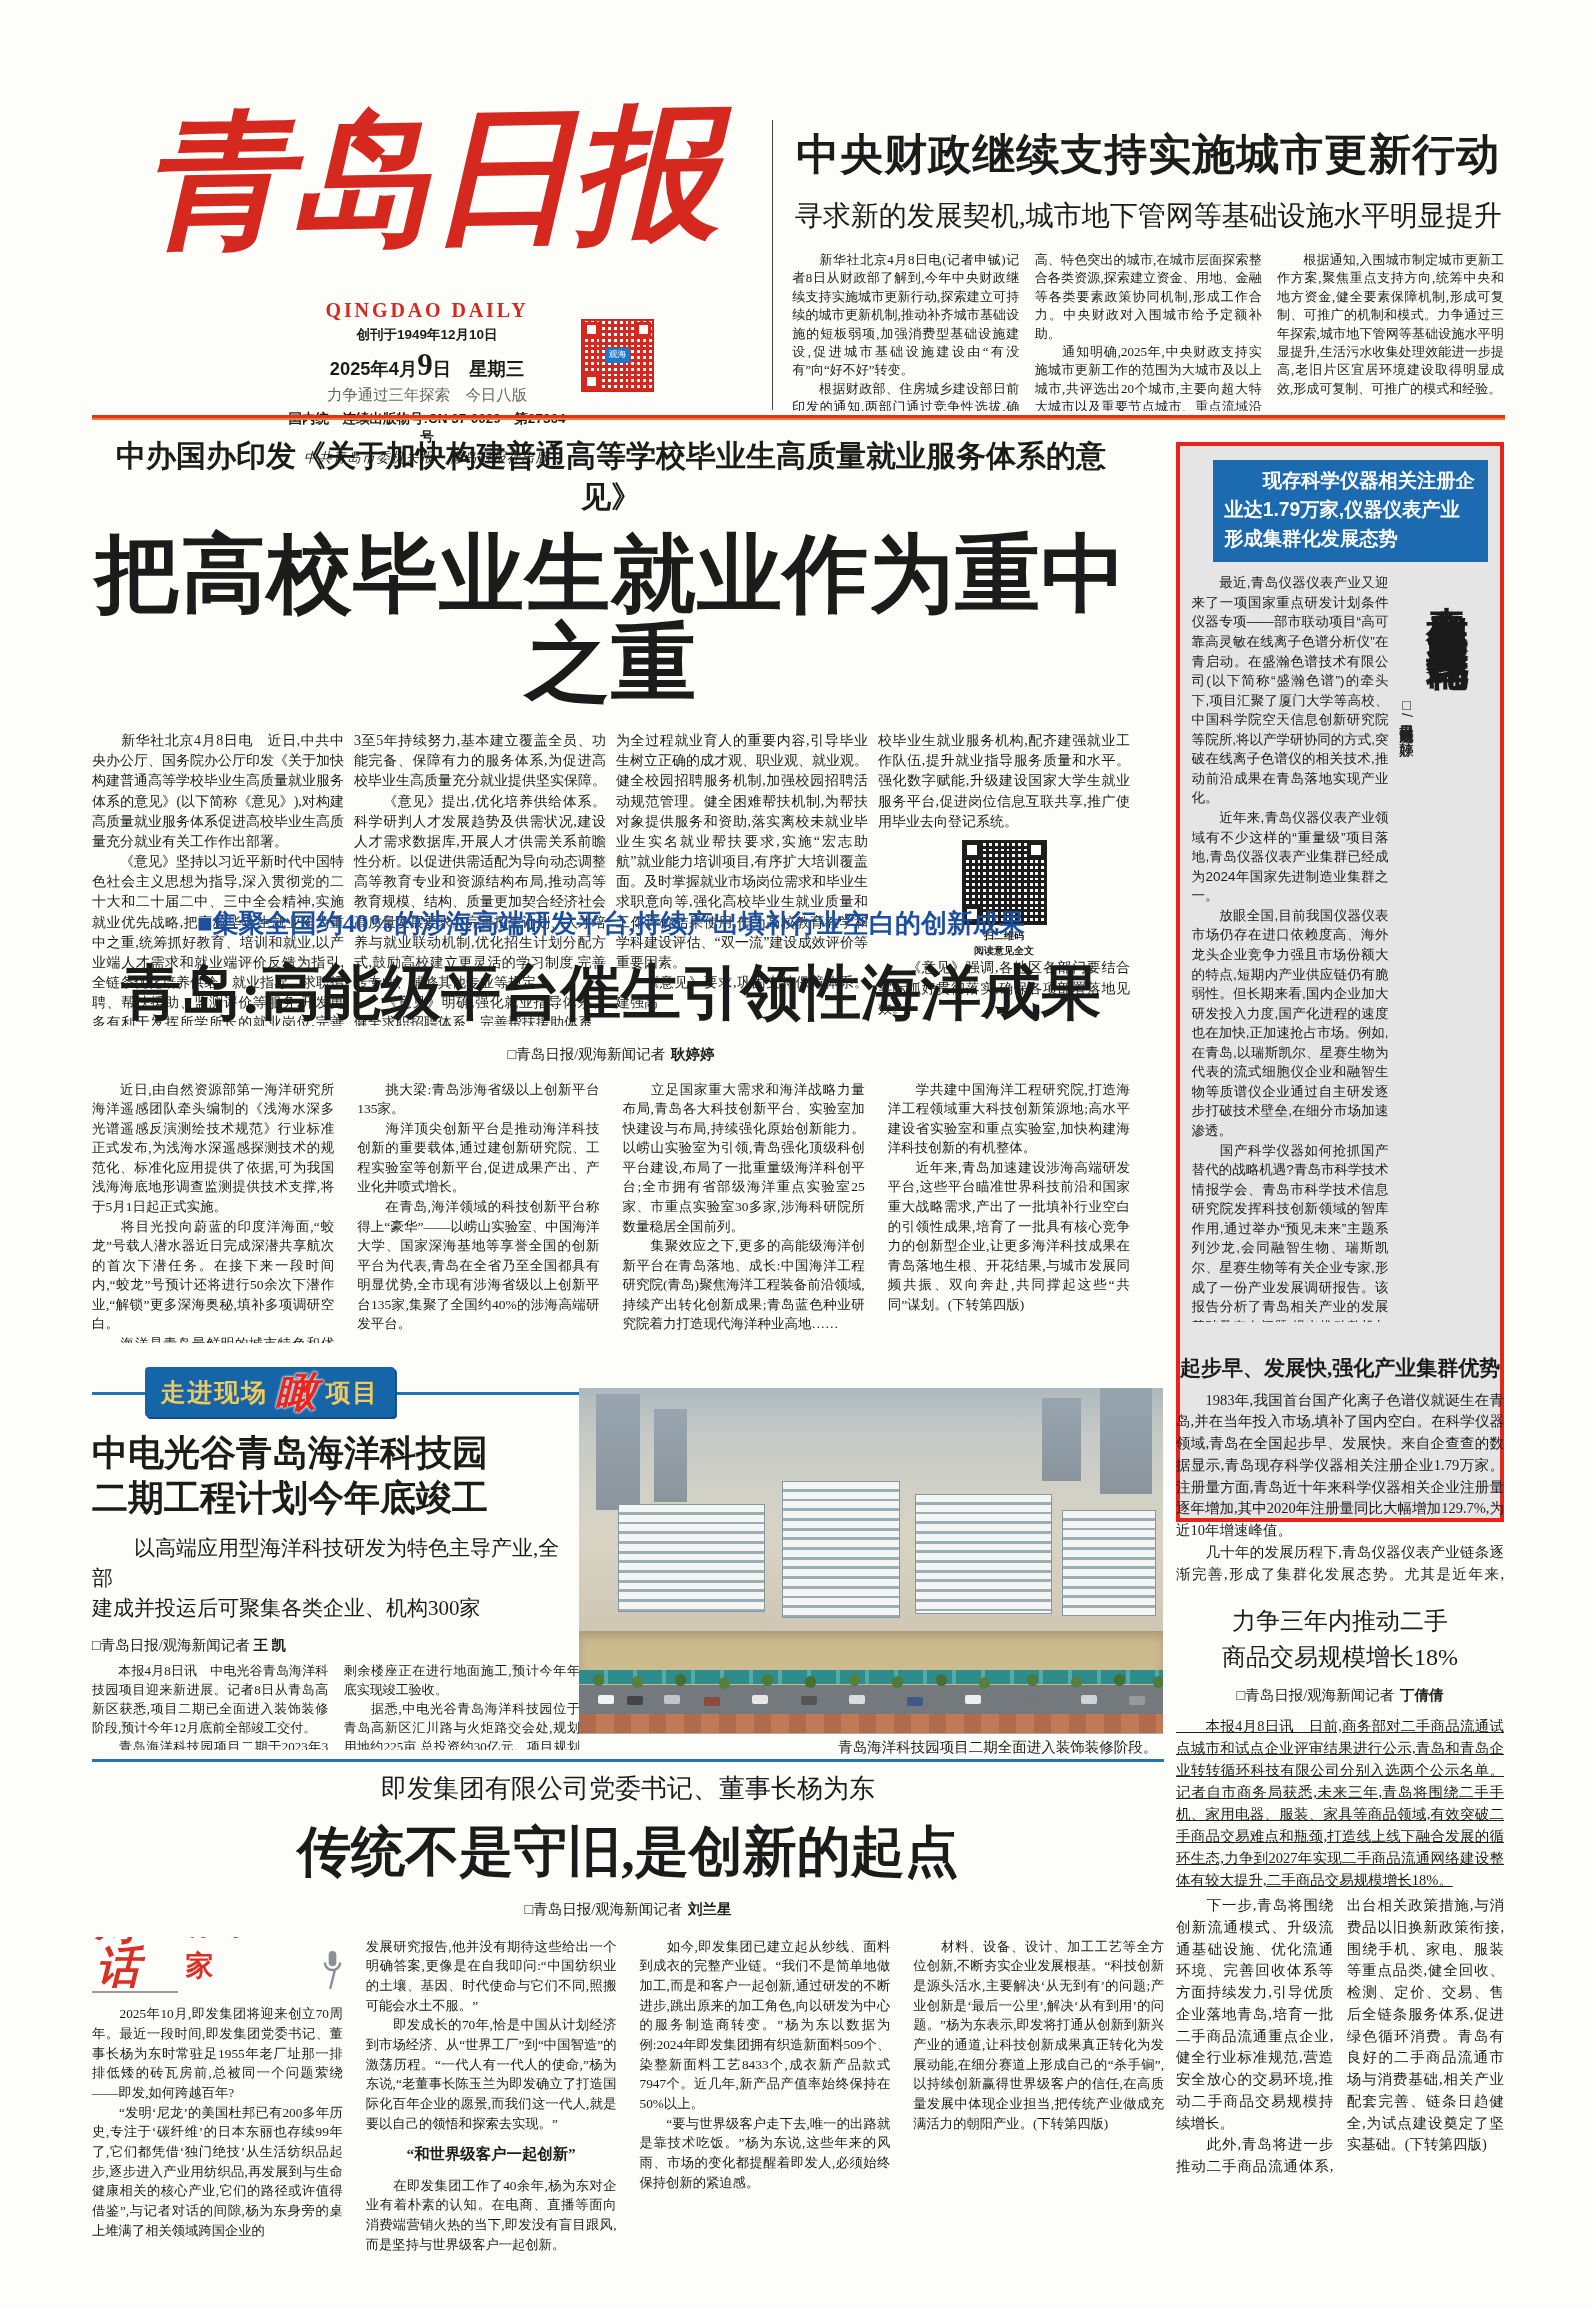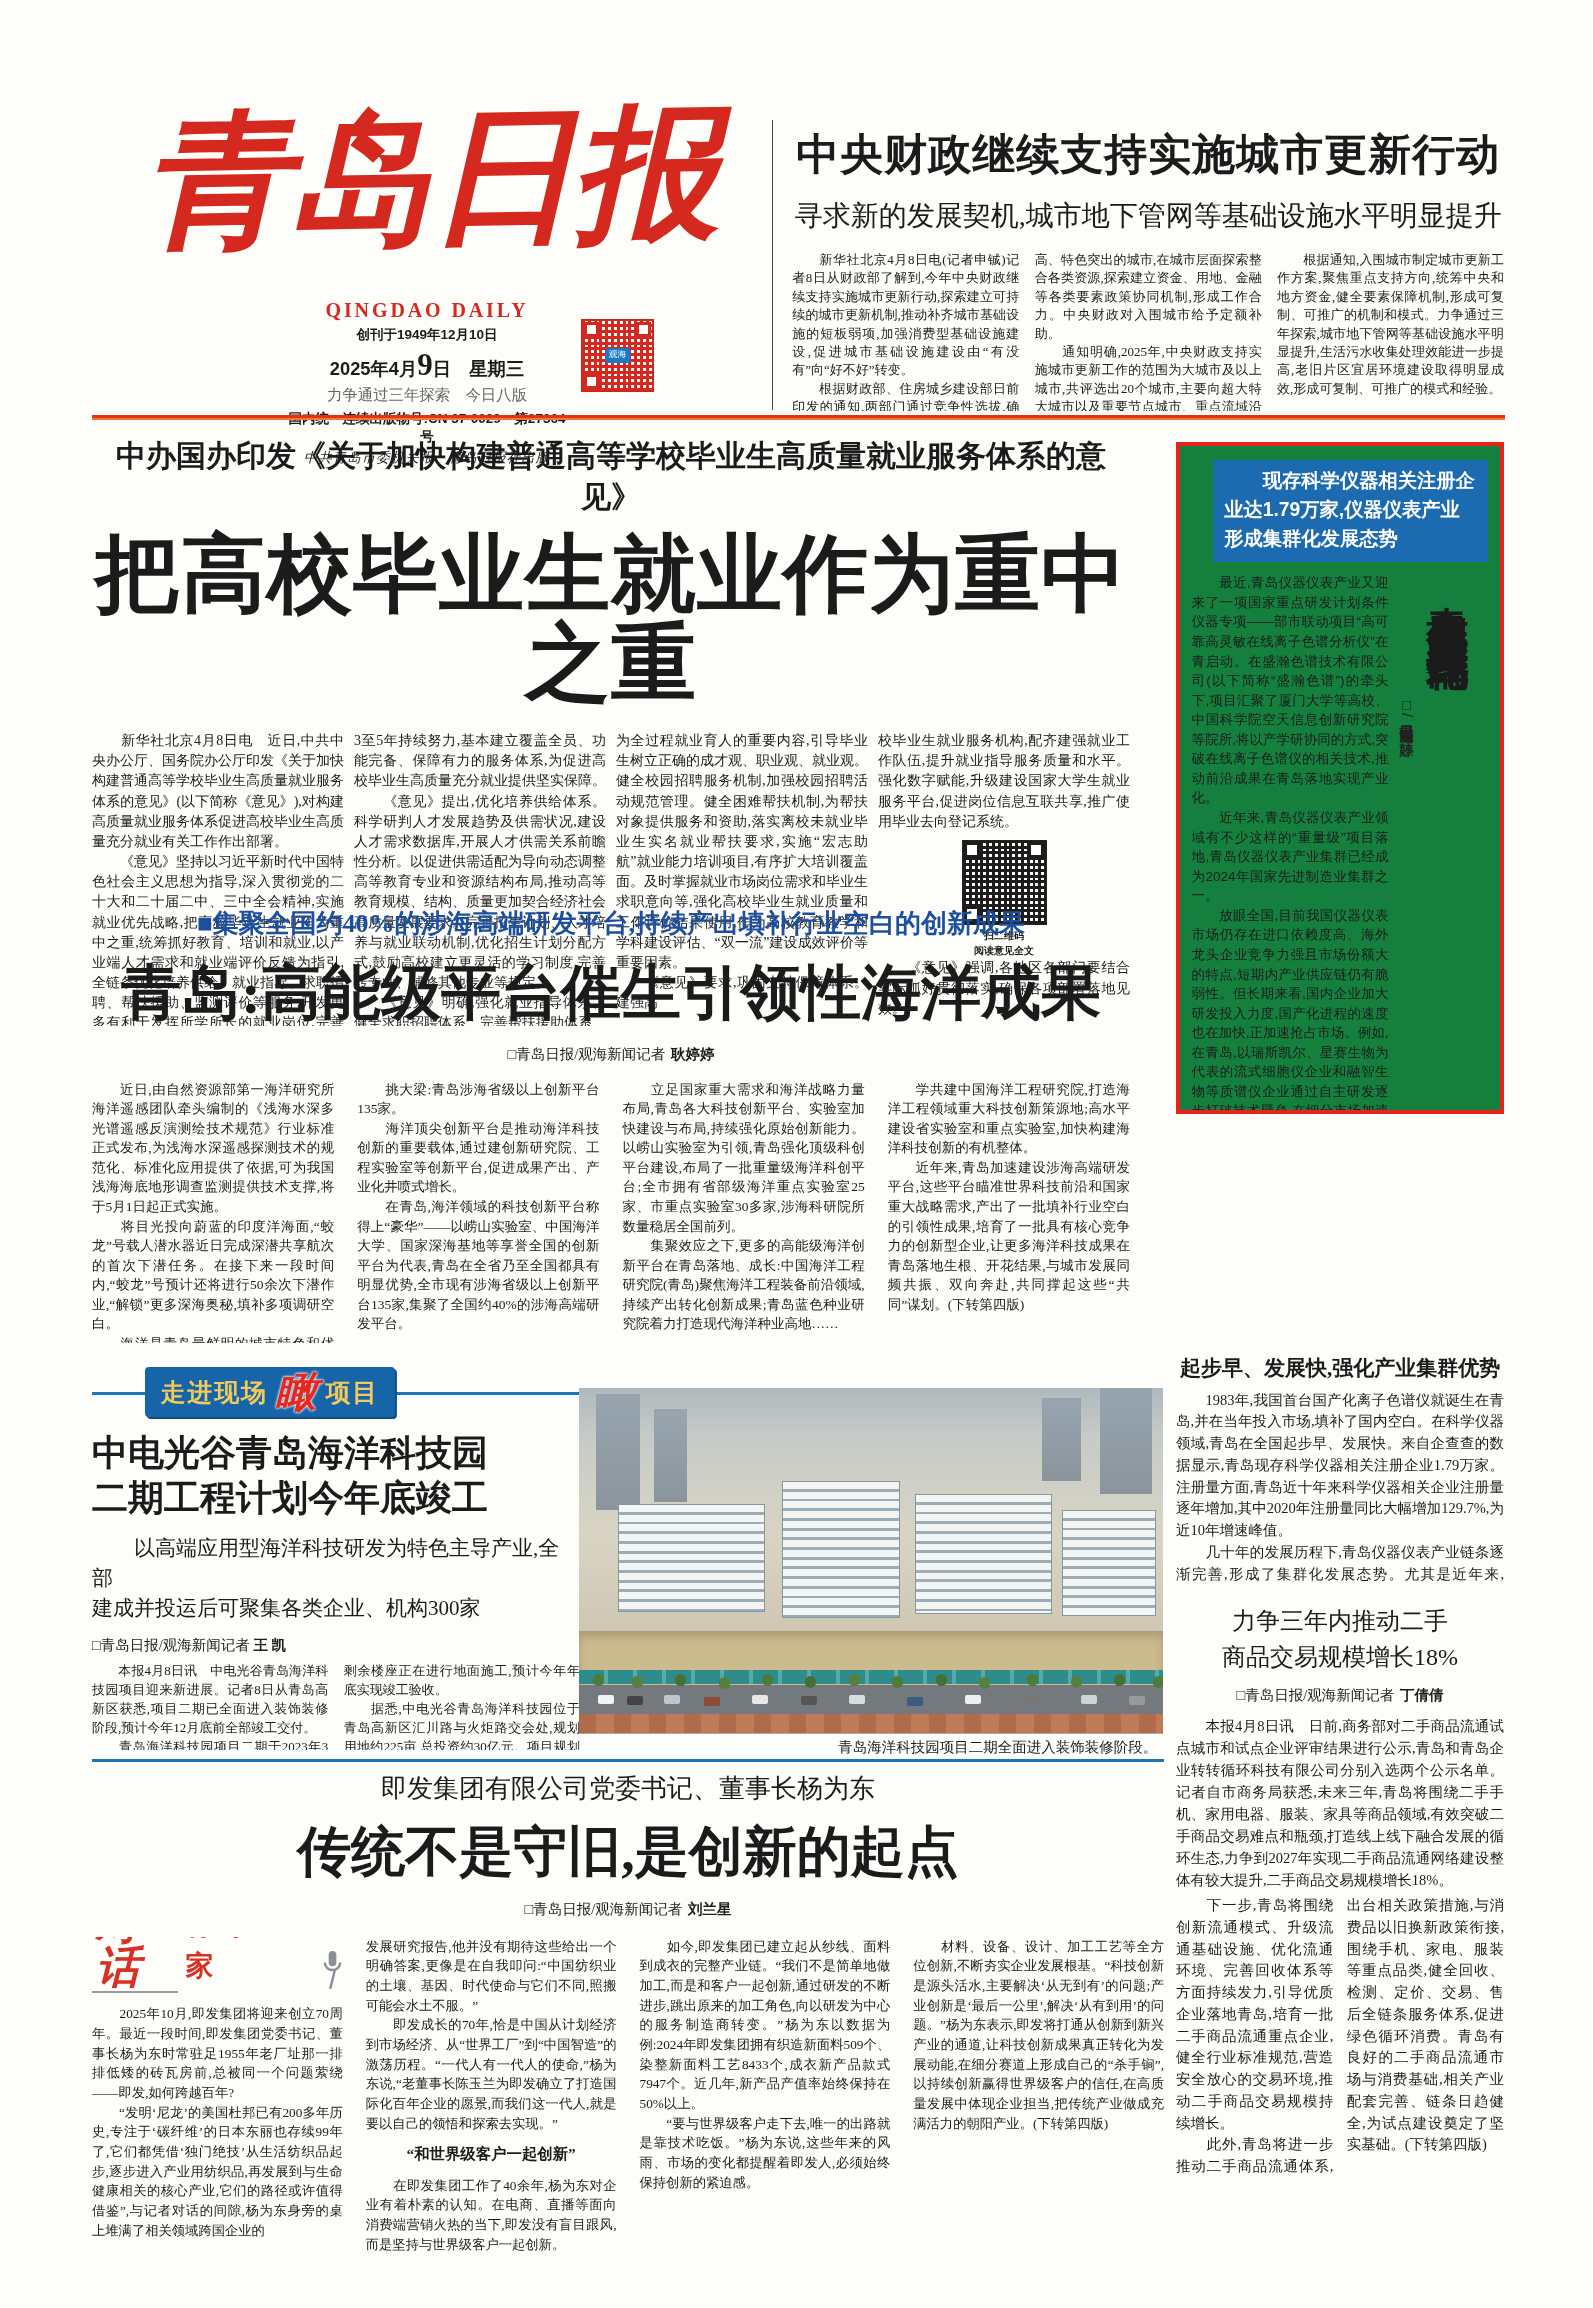"现存科学仪器相关注册企业达1.79万家,仪器仪表产业形成集群化发展态势" .side-box { background: #15803d -> #e5e5e5; height: 672px -> 1080px }
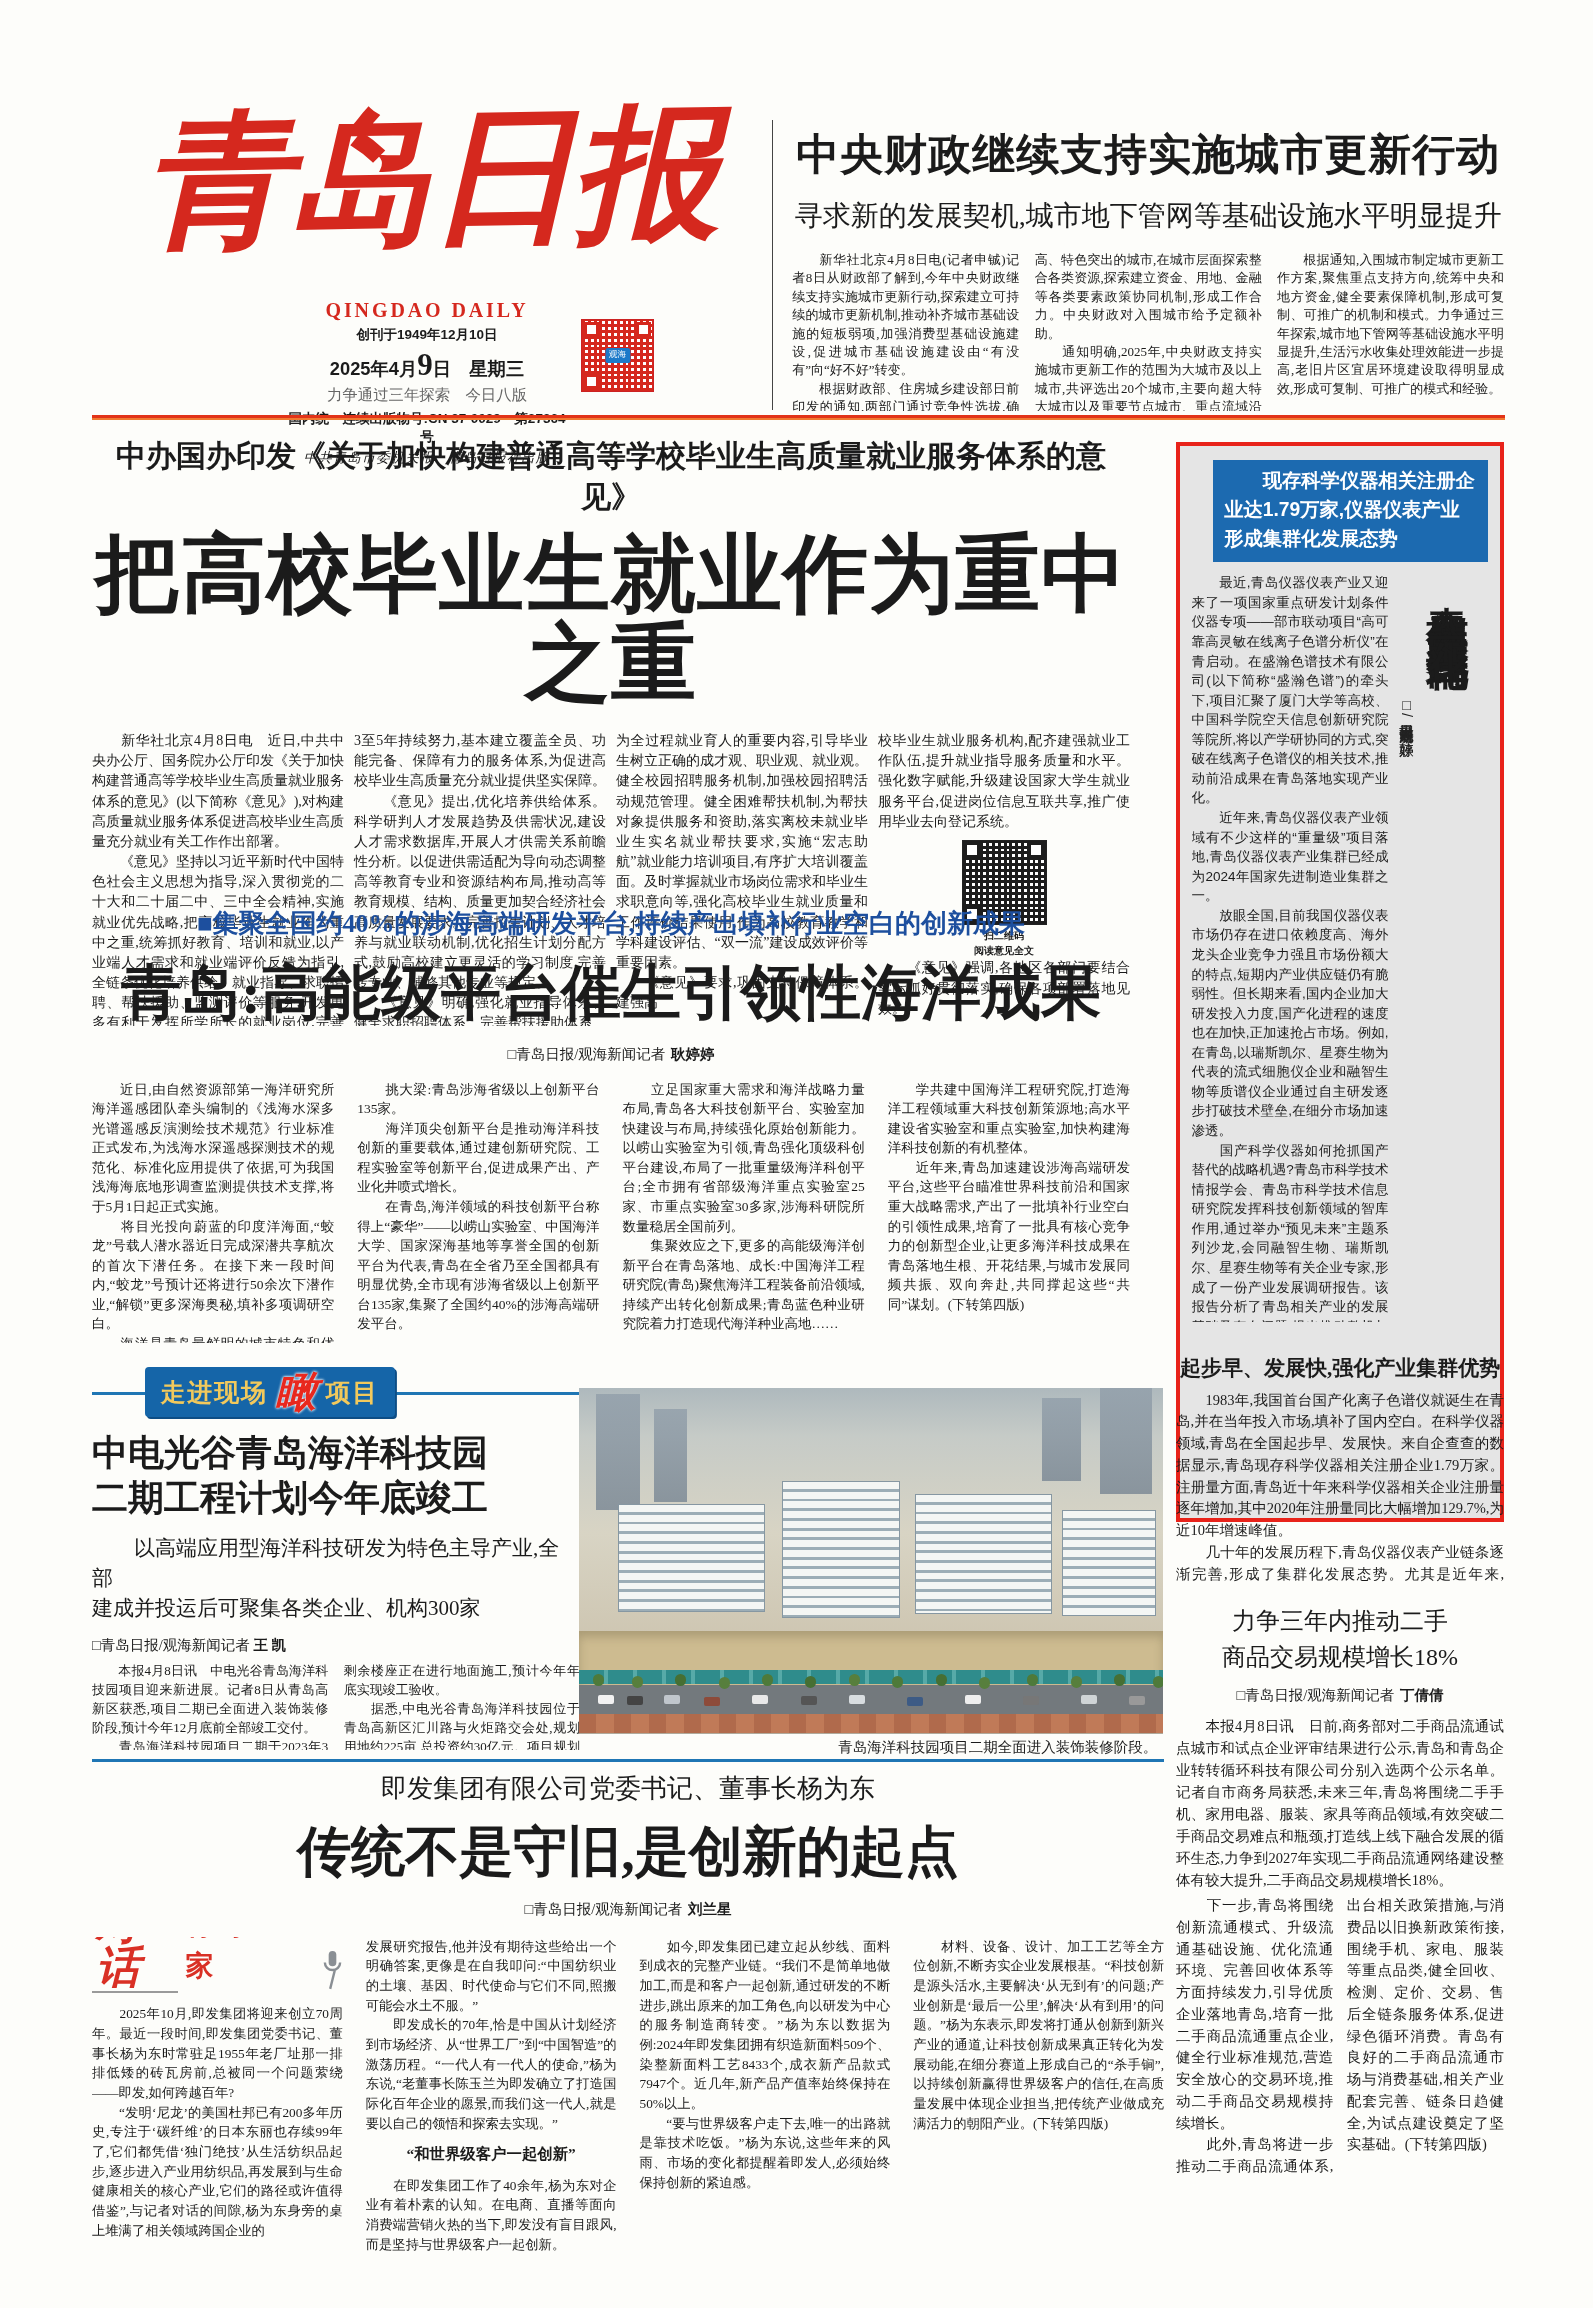"本报4月8日讯" .hand-lead { text-decoration: none -> underline }
